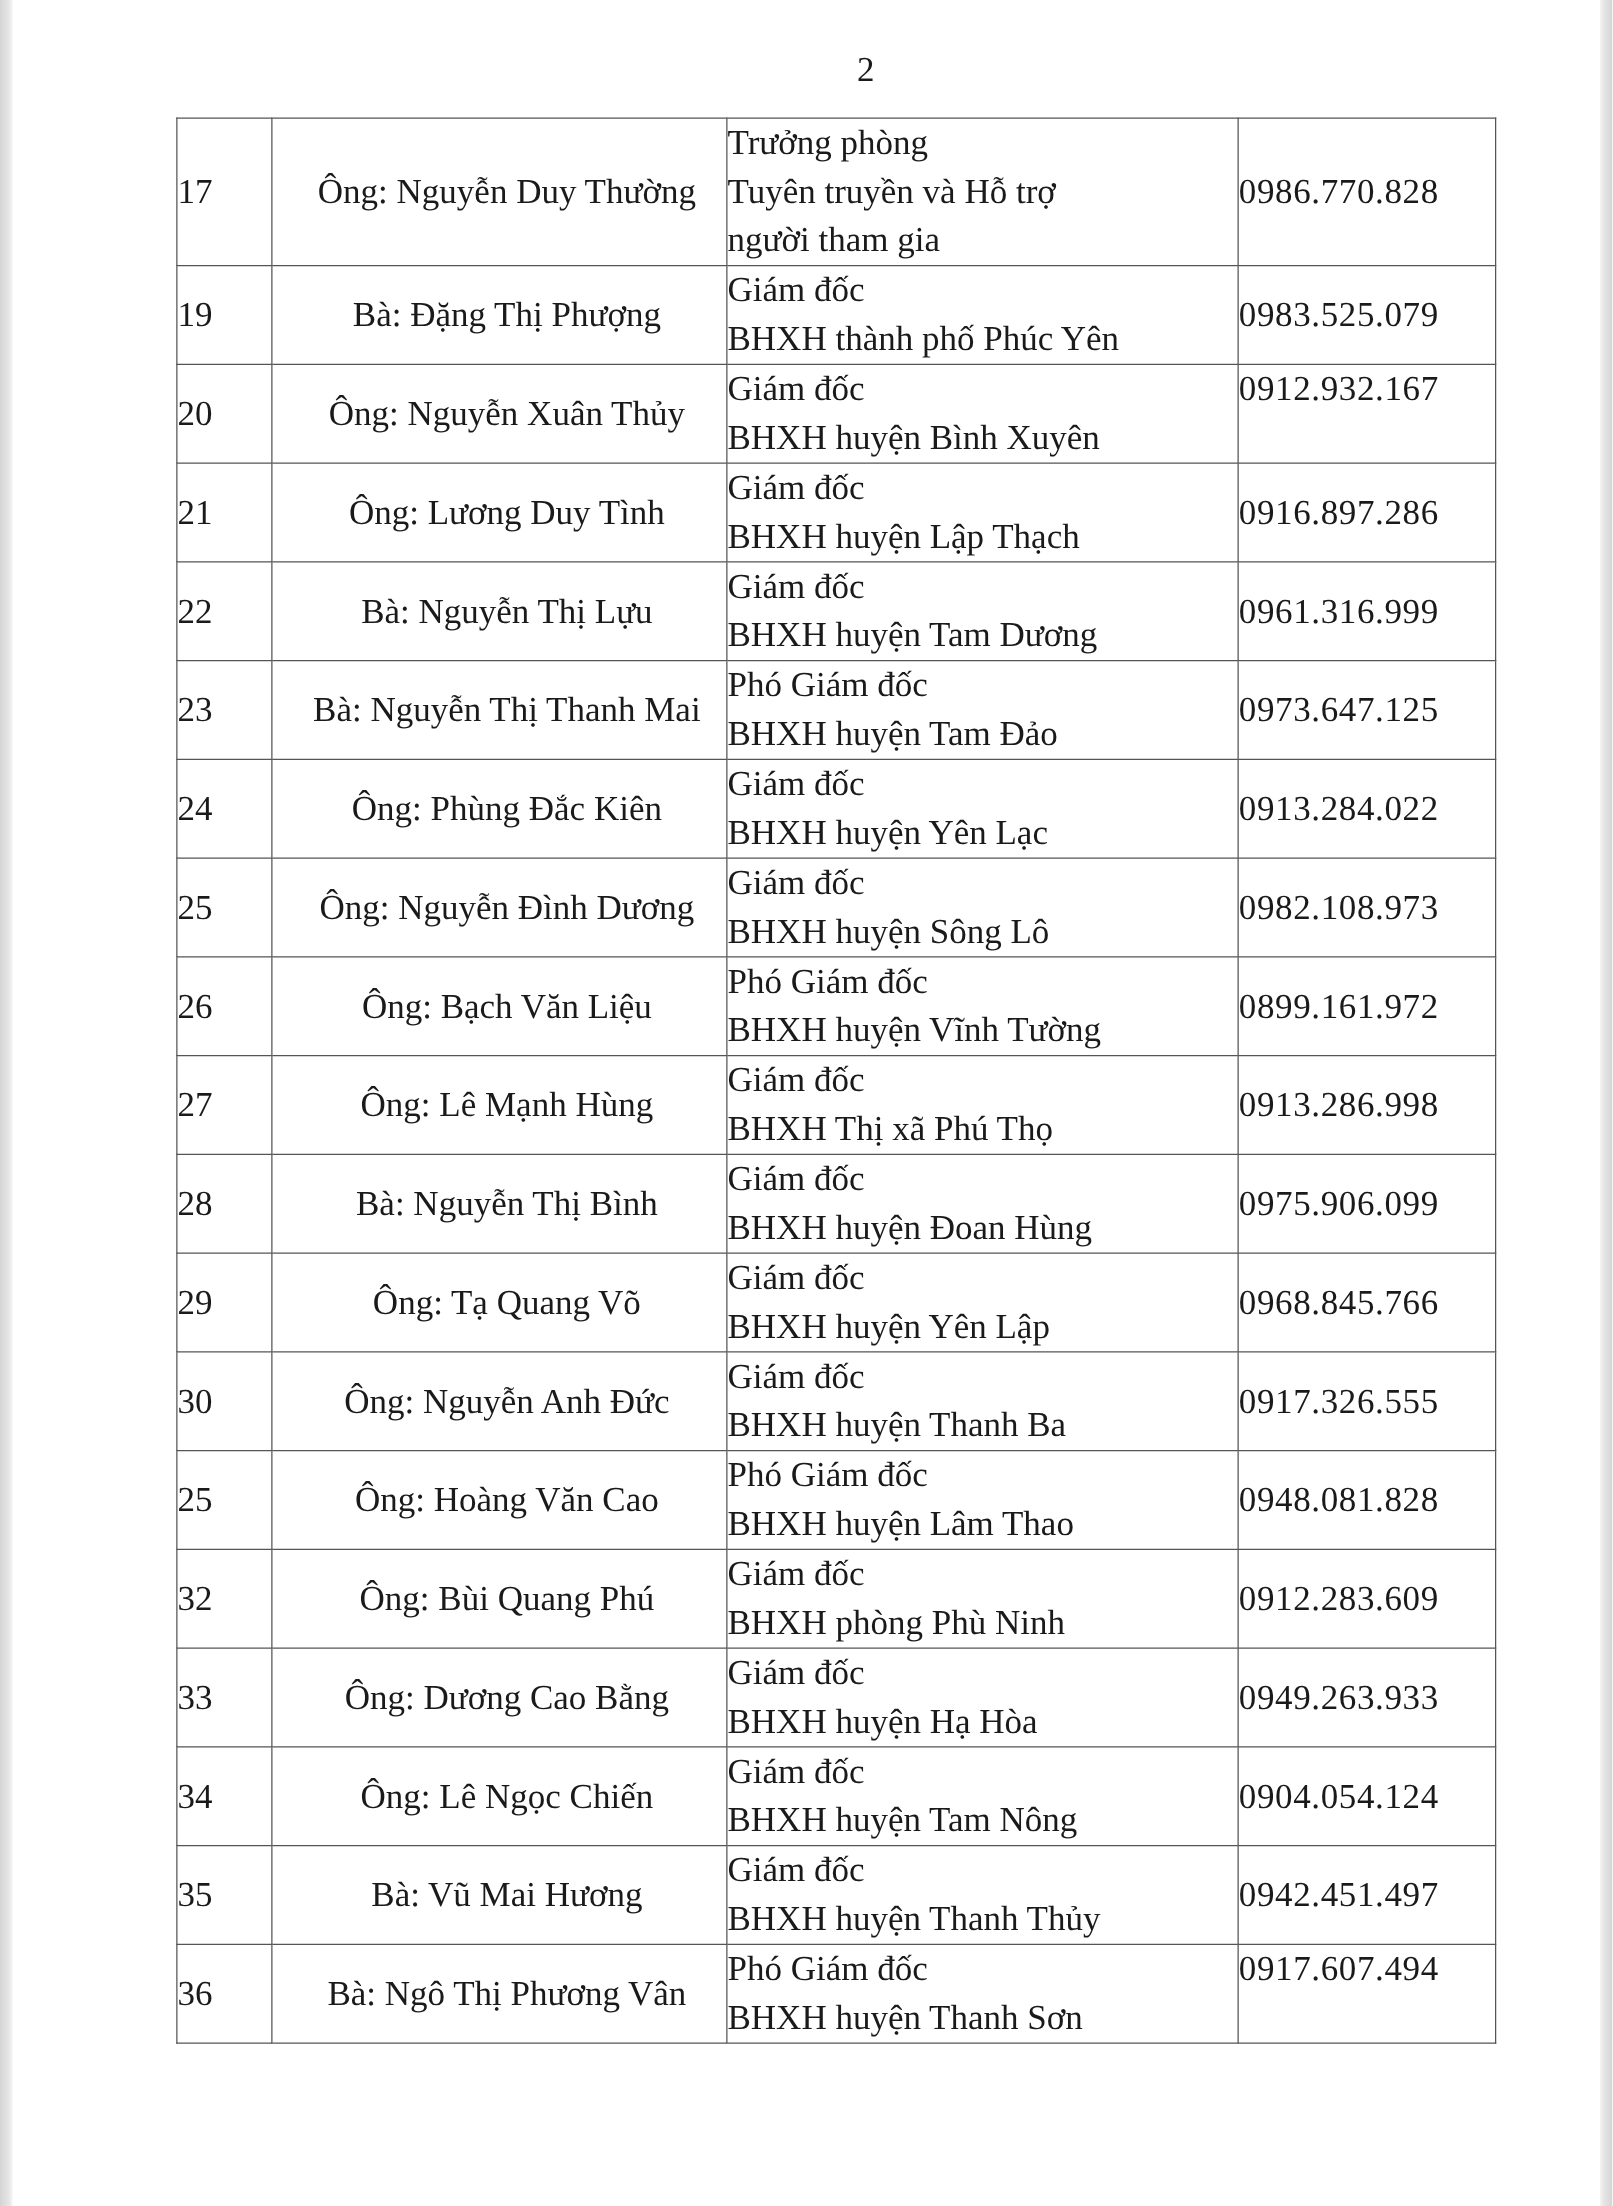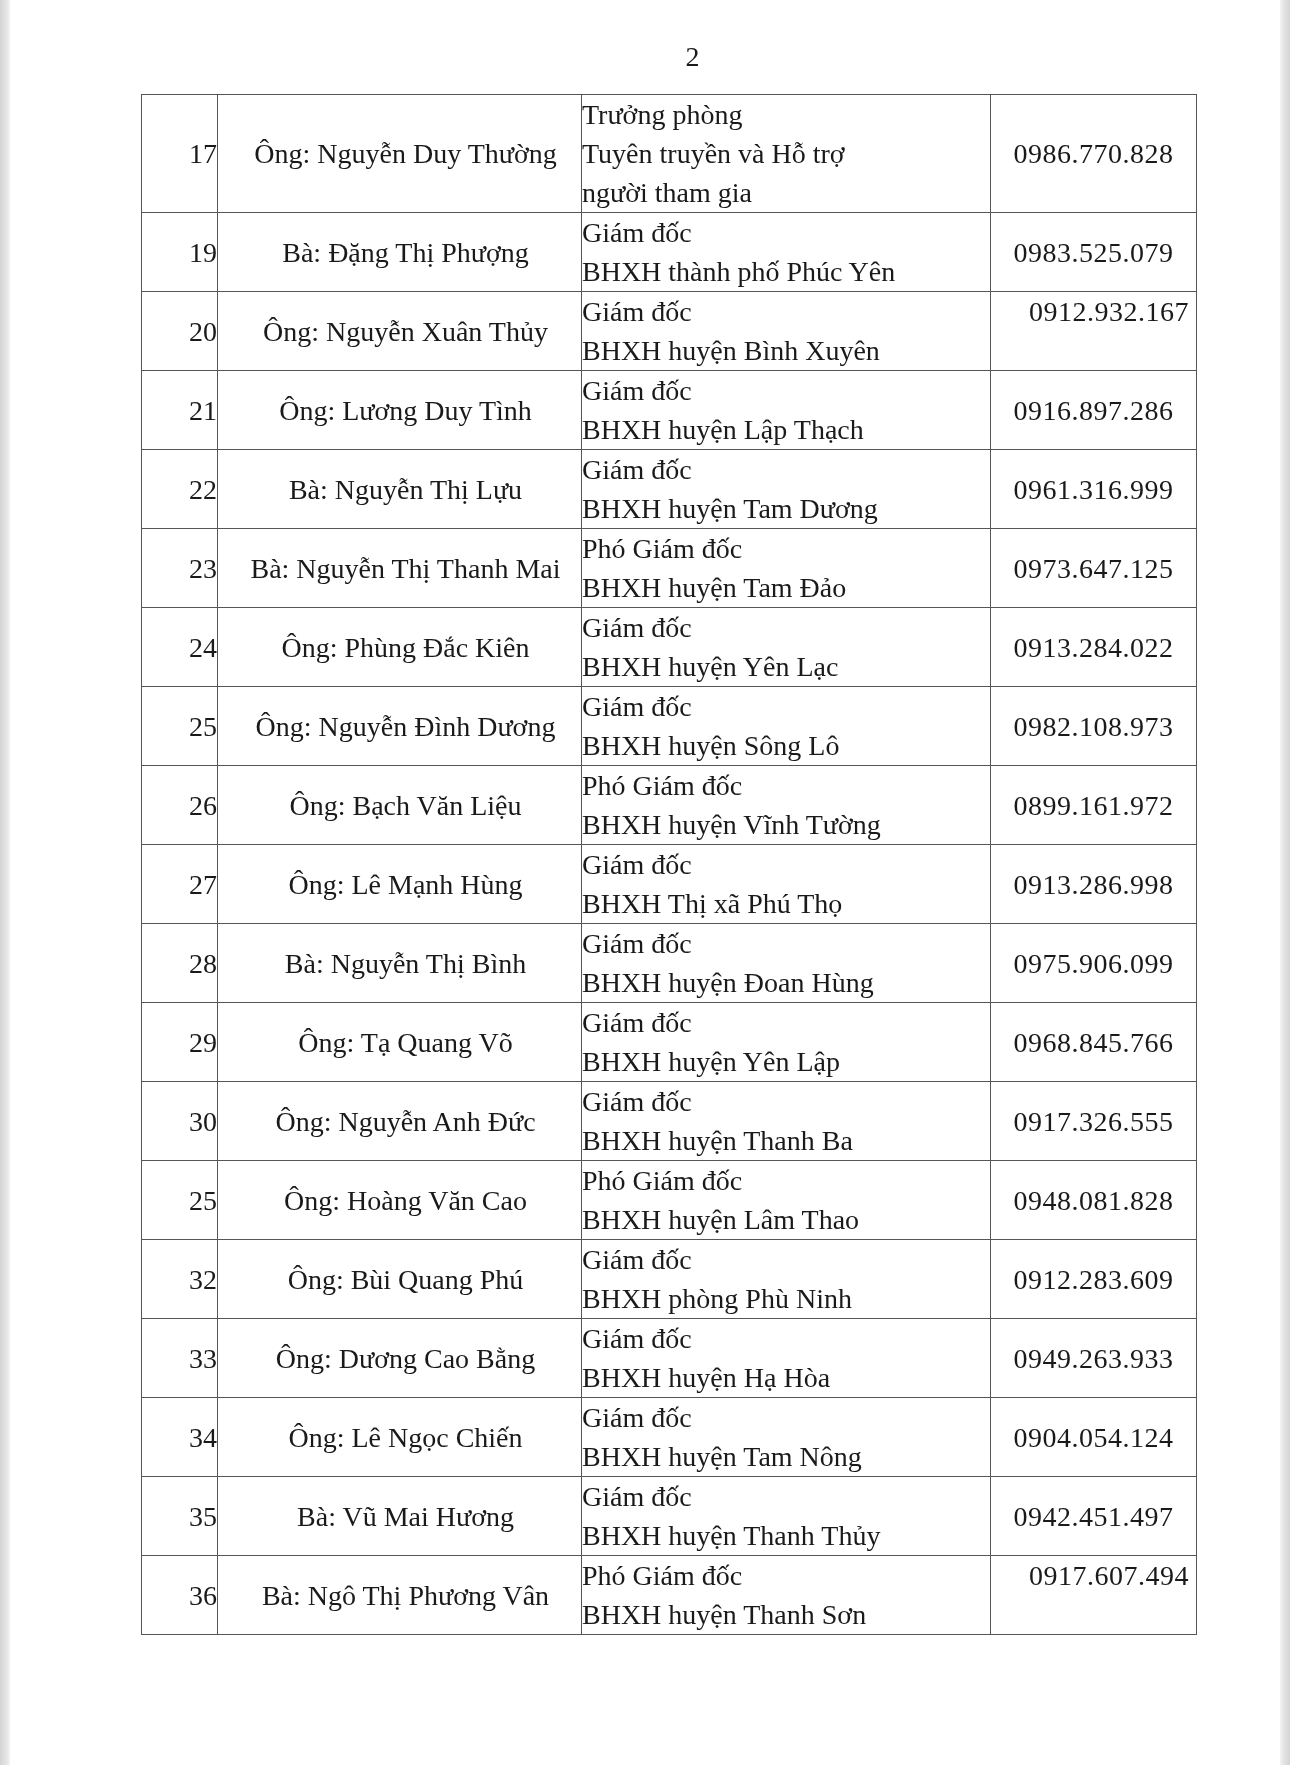"17" td.no { text-align: right -> left }
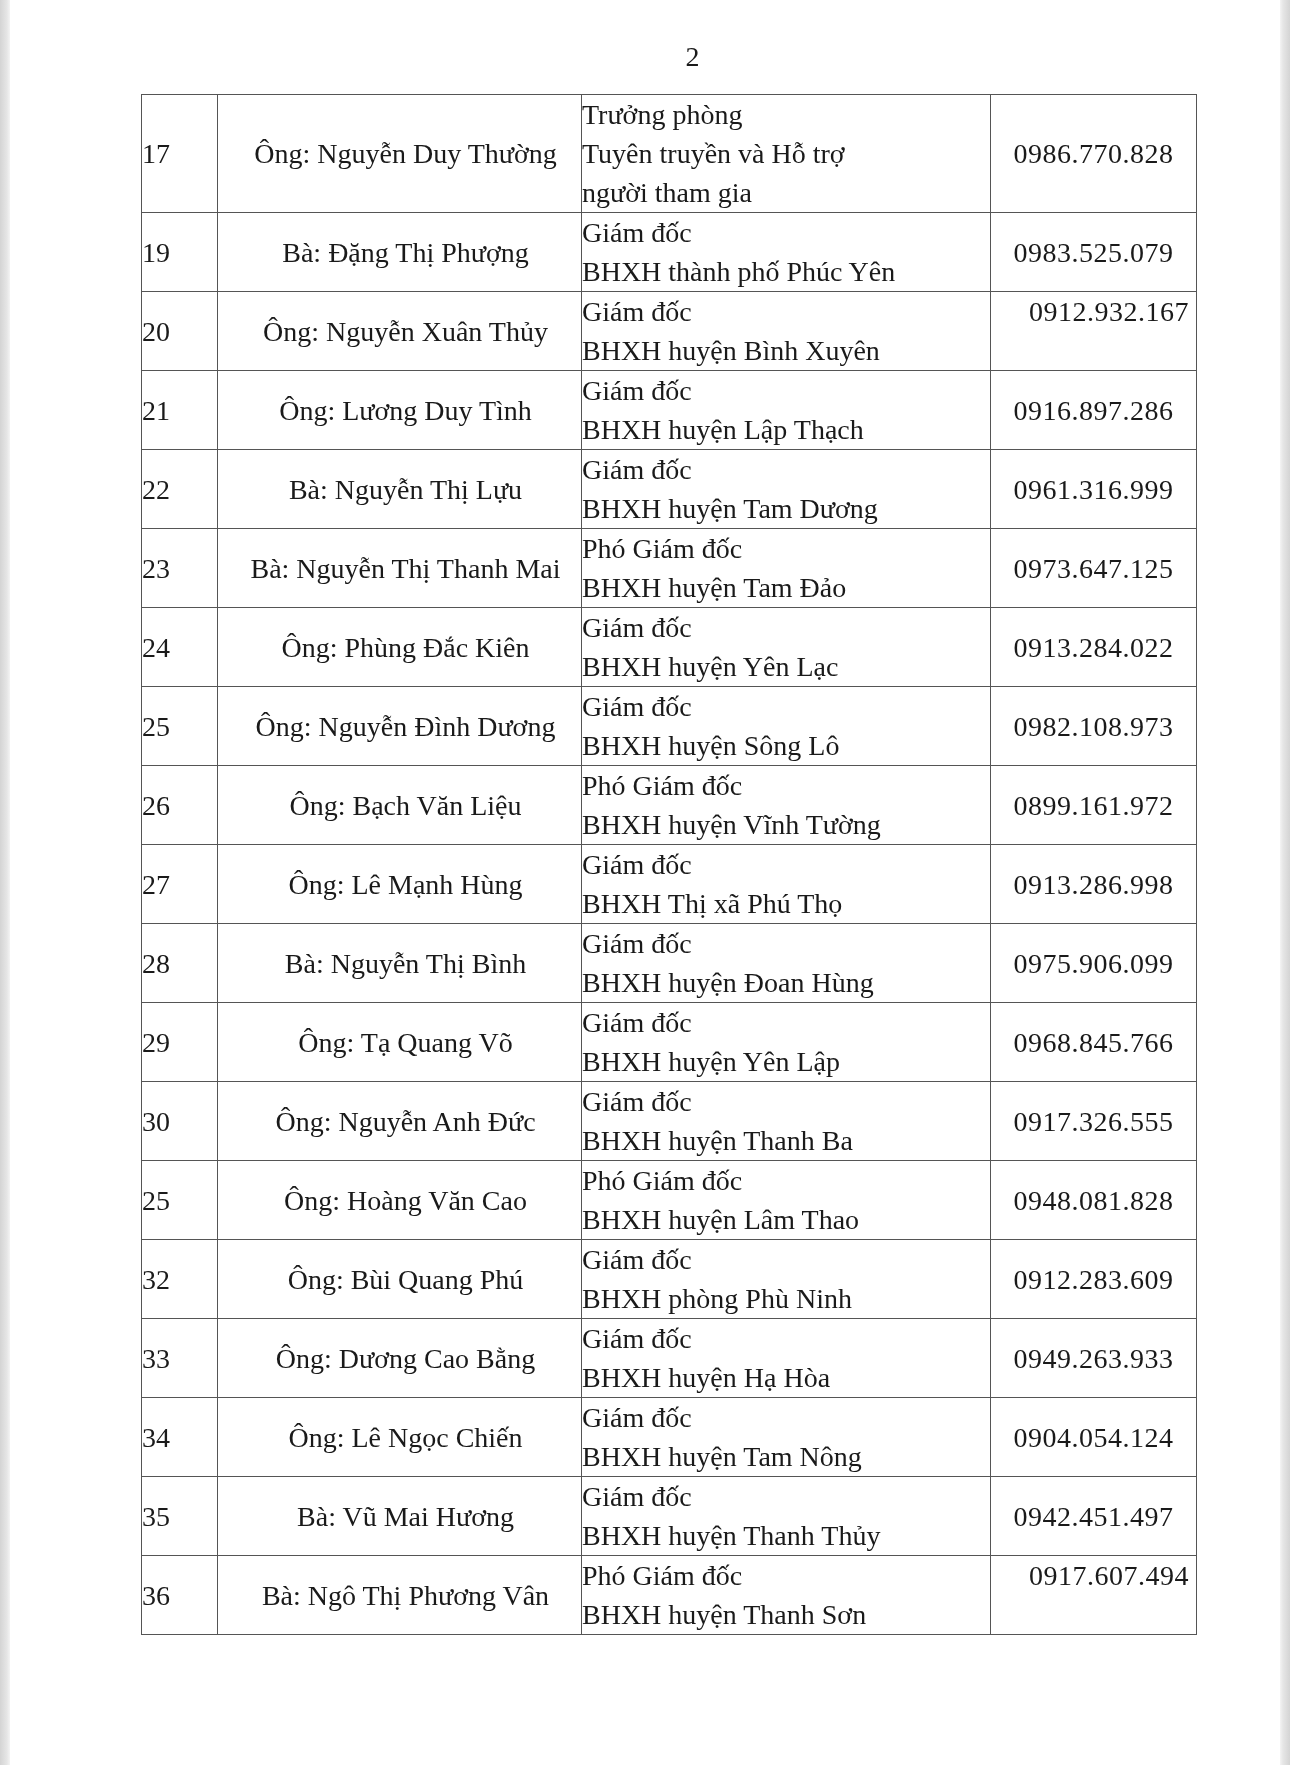"0986.770.828" td.phone { text-align: center -> left }
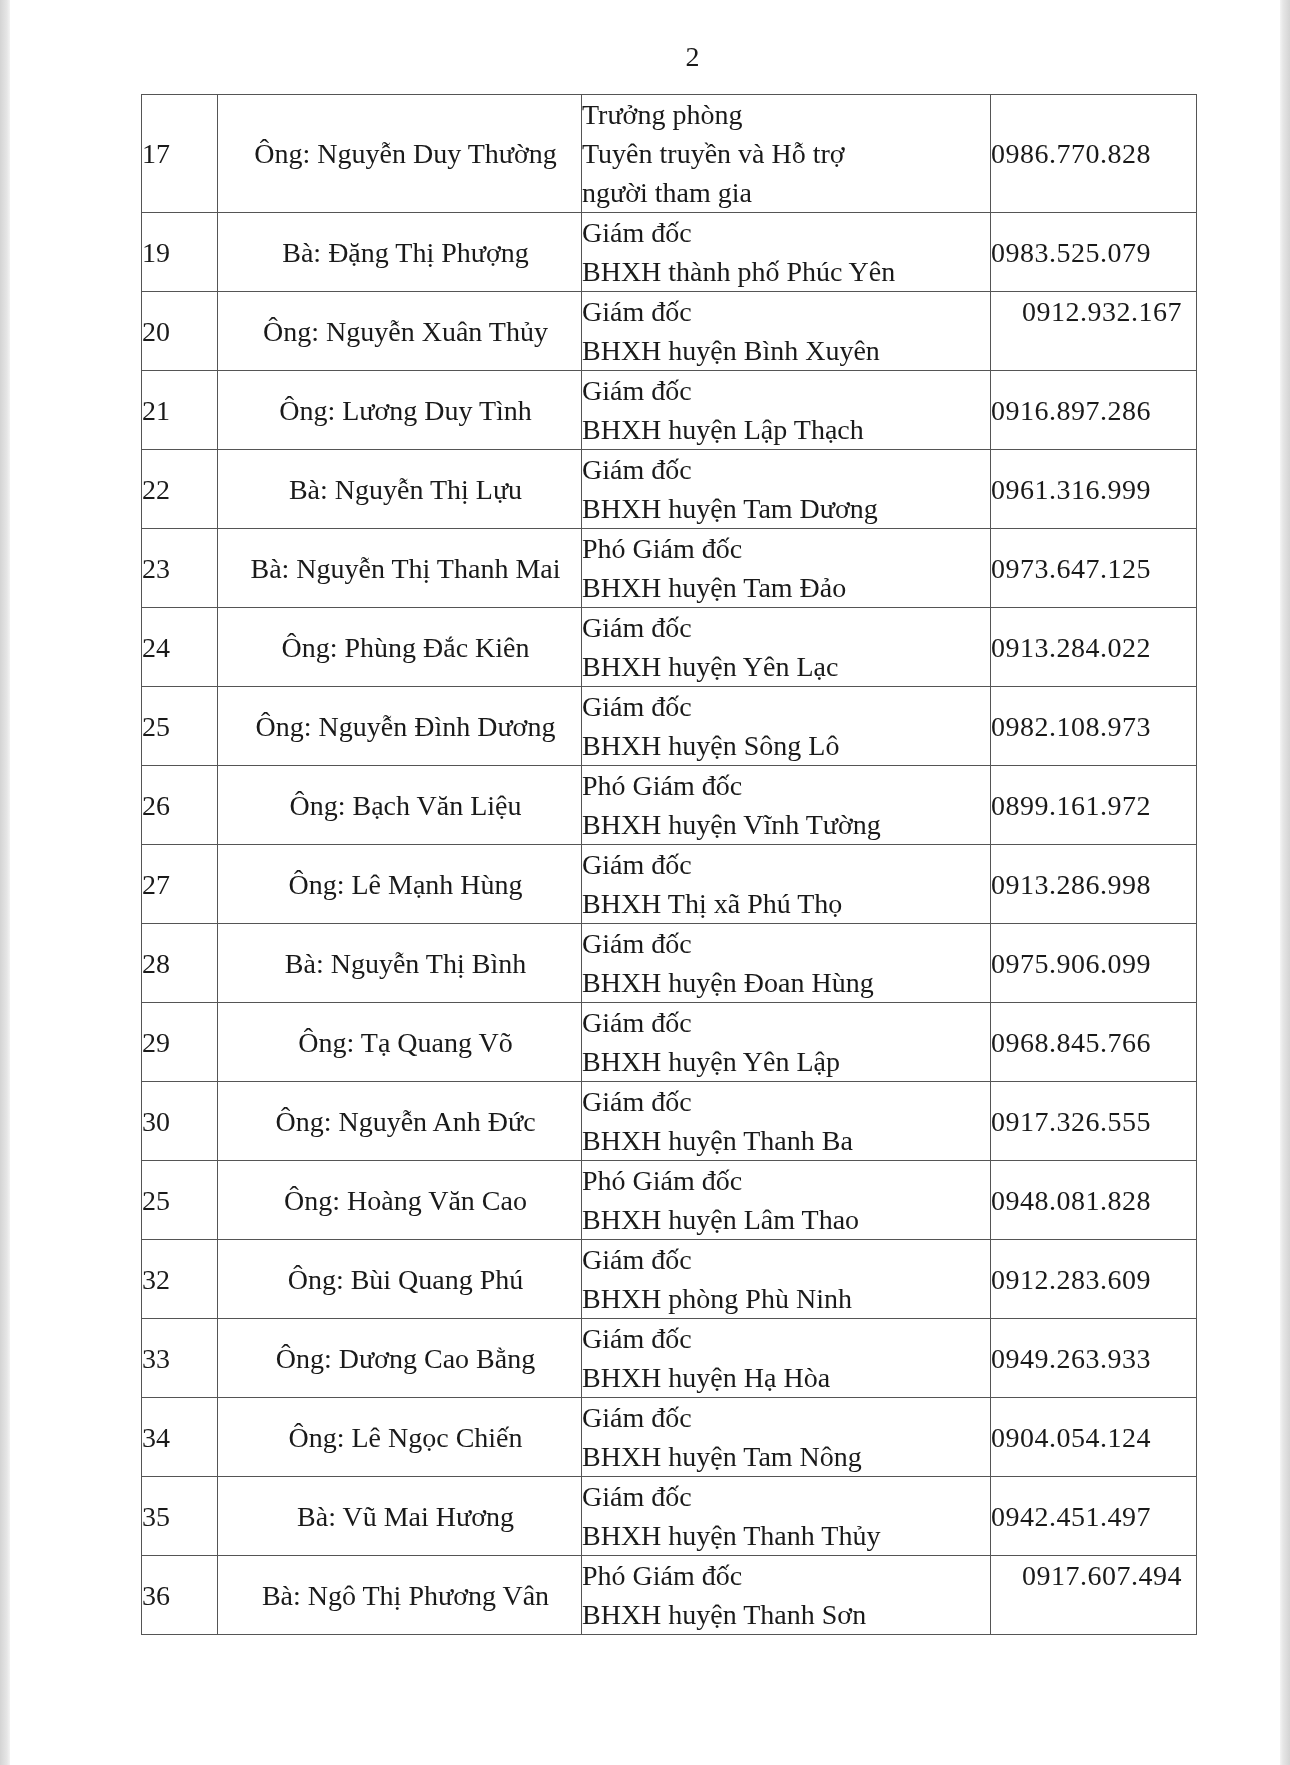"0912.932.167" td.phone.top { padding-left: 31px -> none }
